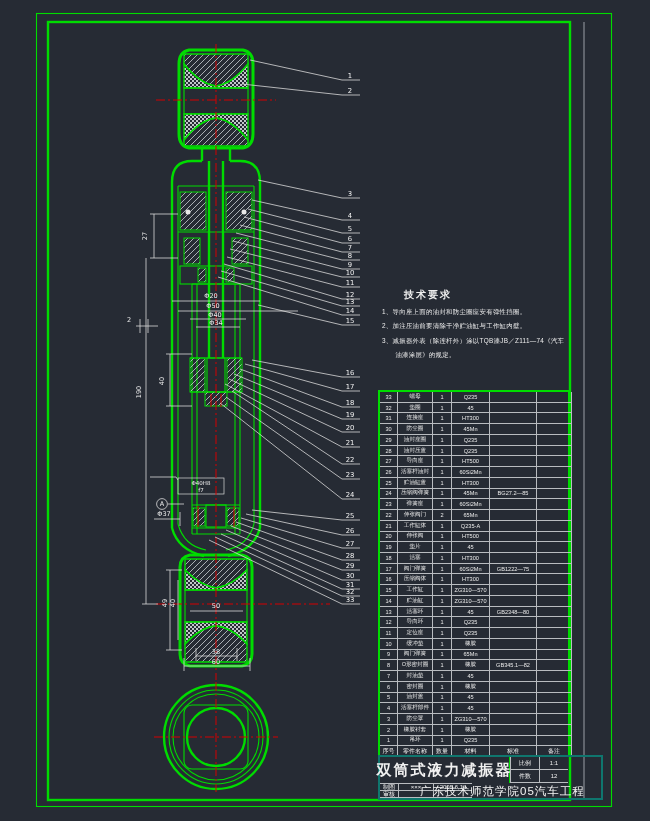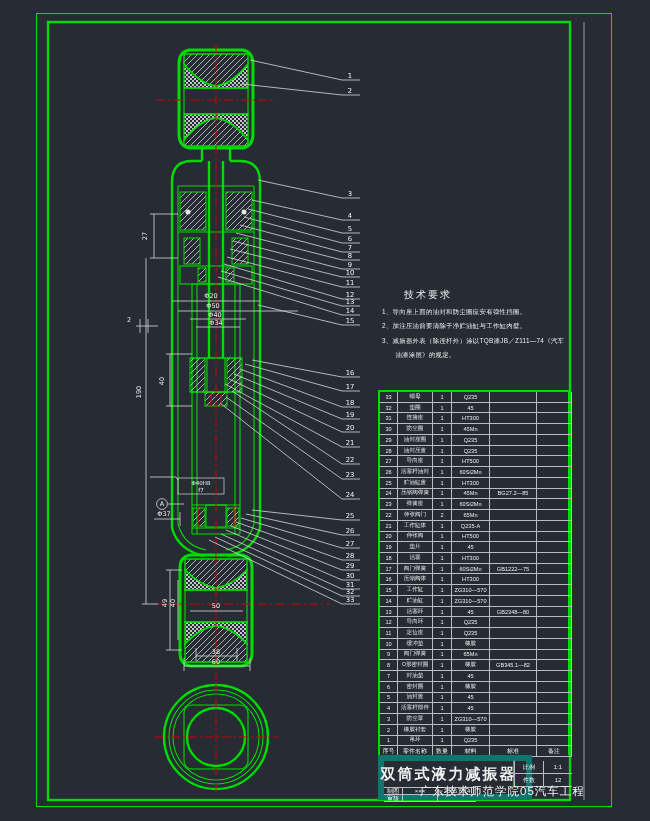"技术要求" #tech .tt { font-weight: normal -> bold }
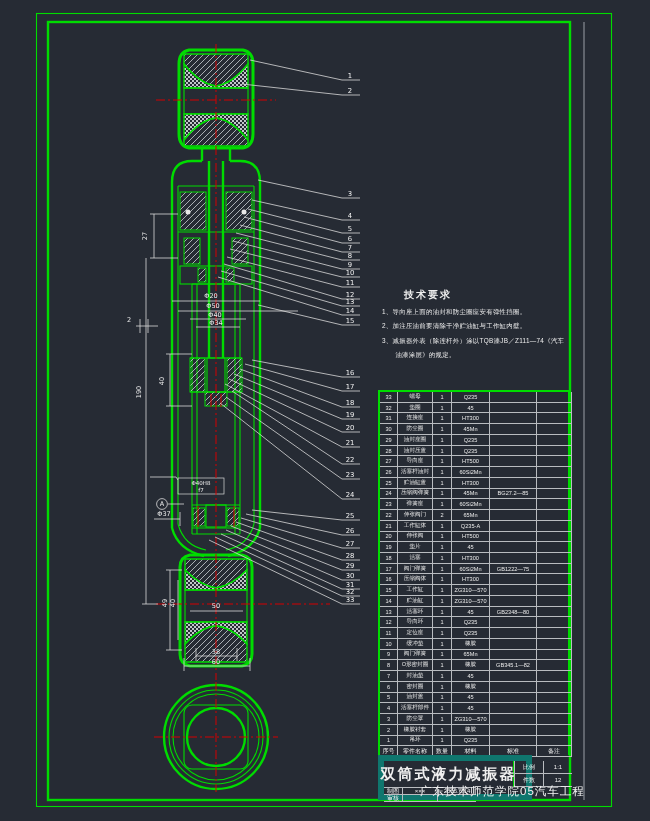"双筒式液力减振器" #tblock { border: 6px solid #0f766e -> 2px solid #0f766e; width: 154px -> 225px }
